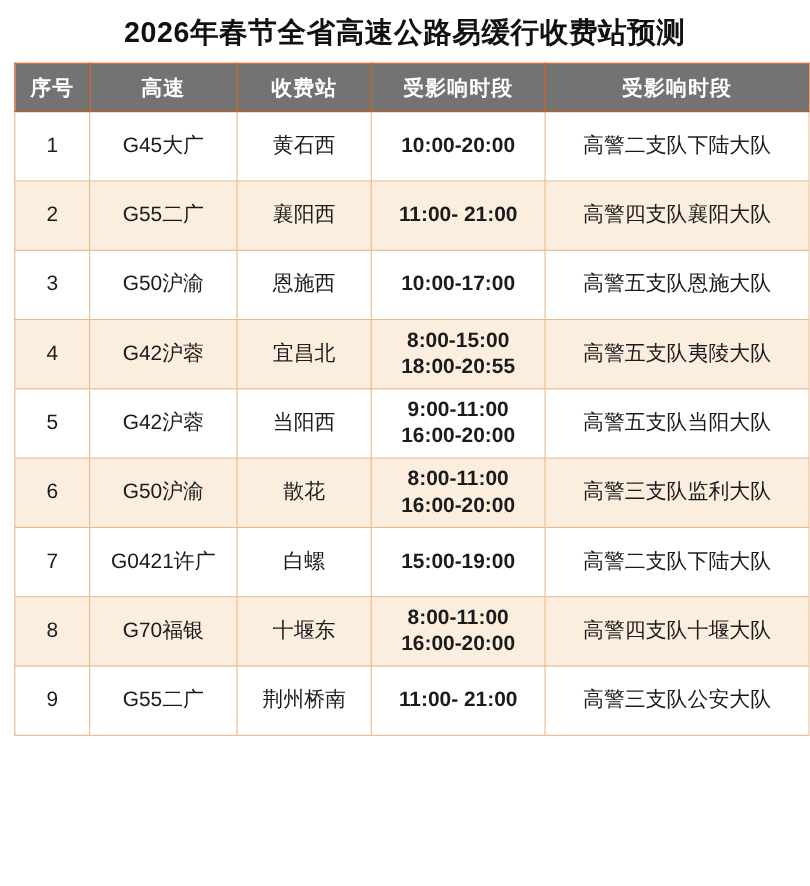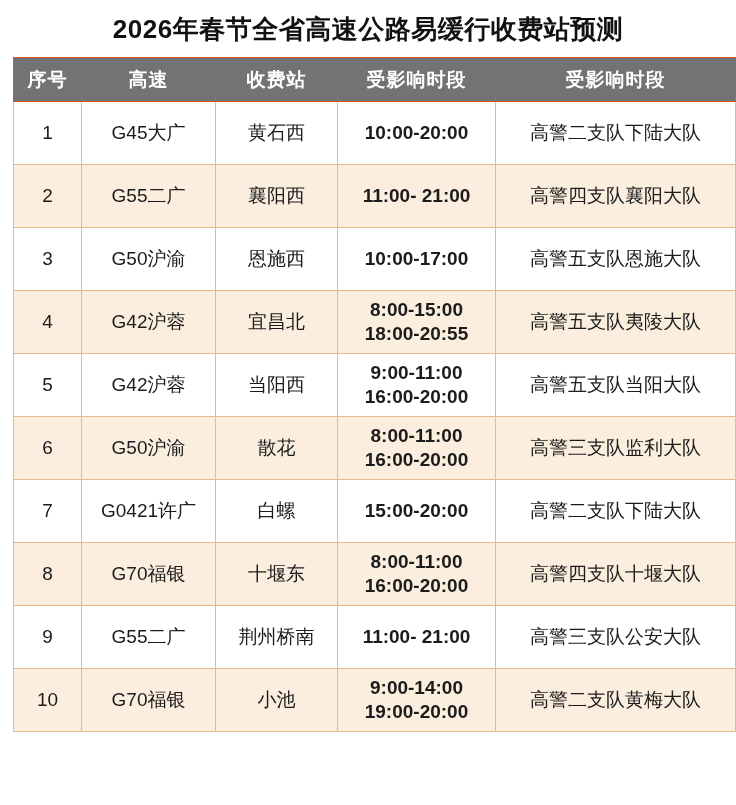"15:00-20:00" span { text: 15:00-20:00 -> 15:00-19:00 }
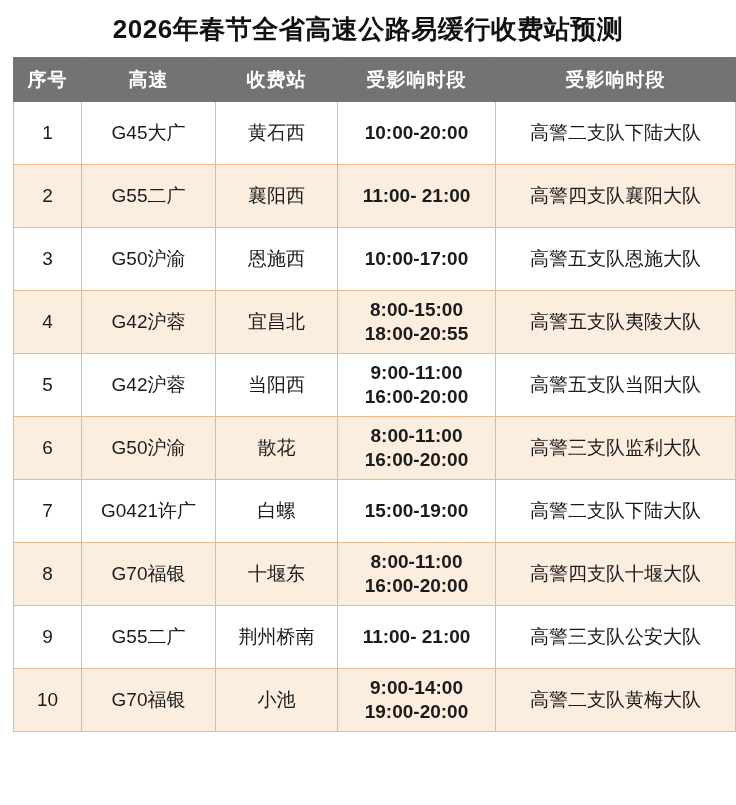"10" tr.row-even { html: <tr> <td>10</td> <td>G70福银</td> <td>小池</td> <td> <div> <span>9:00-14:00</span> <span>19:00-20:00</span> </div> </td> <td>高警二支队黄梅大队</td> </tr> -> none }
